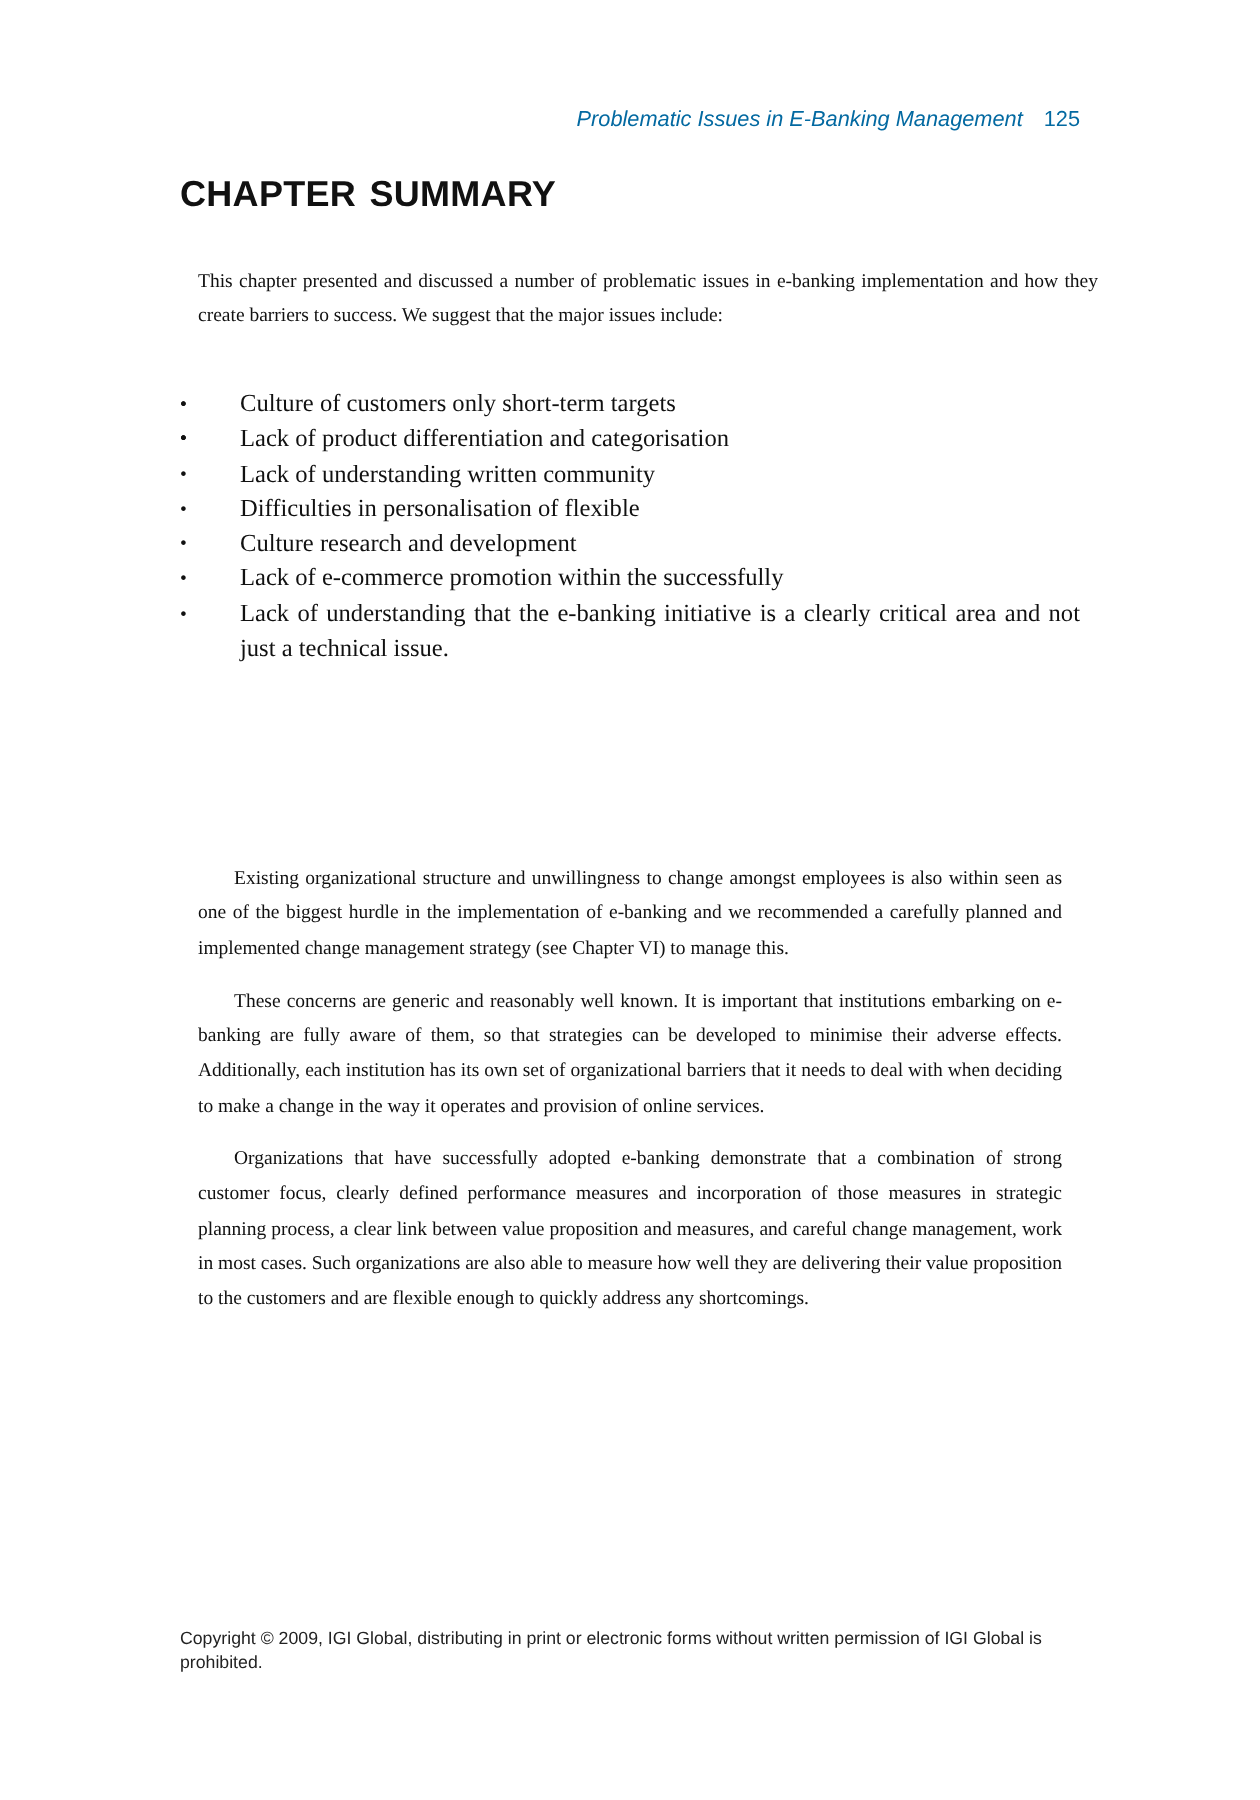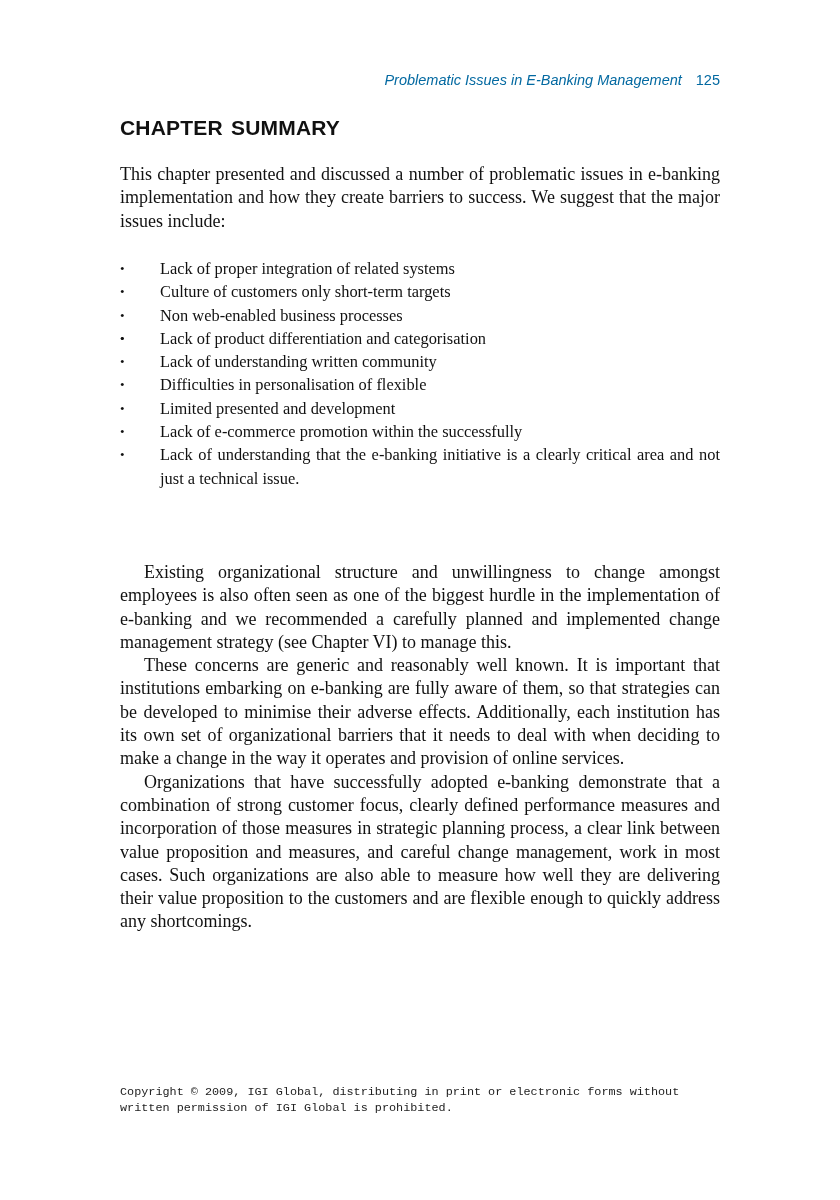"CHAPTER SUMMARY" .heading { font-size: 21px -> 24px }
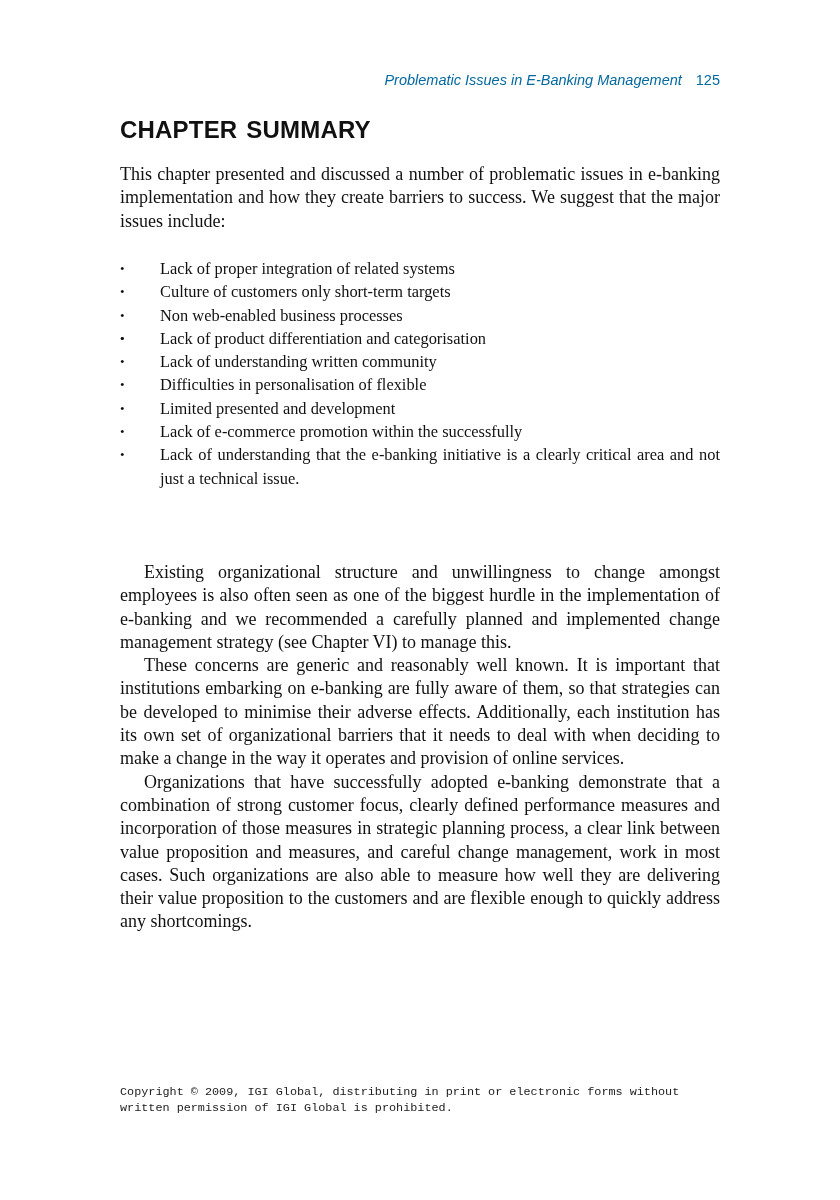"This chapter presented and discussed" .body-text { font-size: 18px -> 13px; margin: 0 -> 12px }
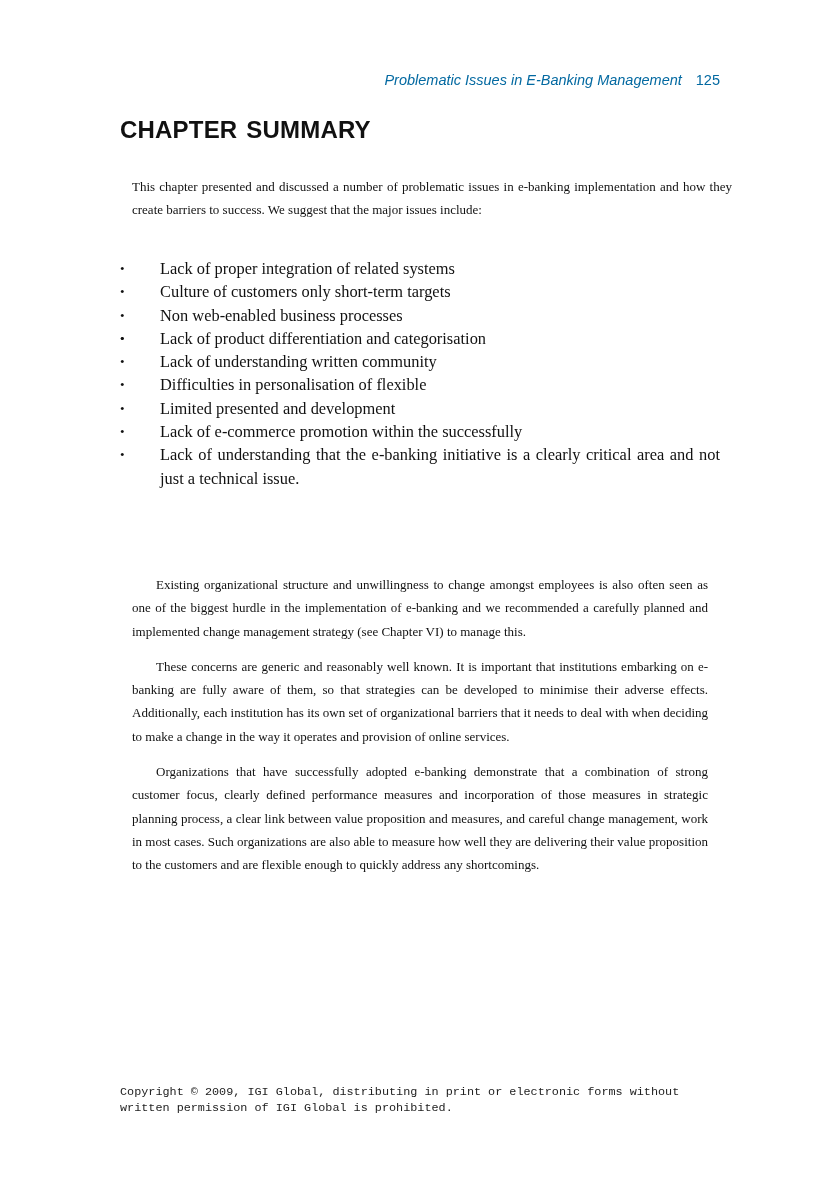"Lack of proper integration of" span { html: <span>Lack of proper integration of related systems</span> -> none }
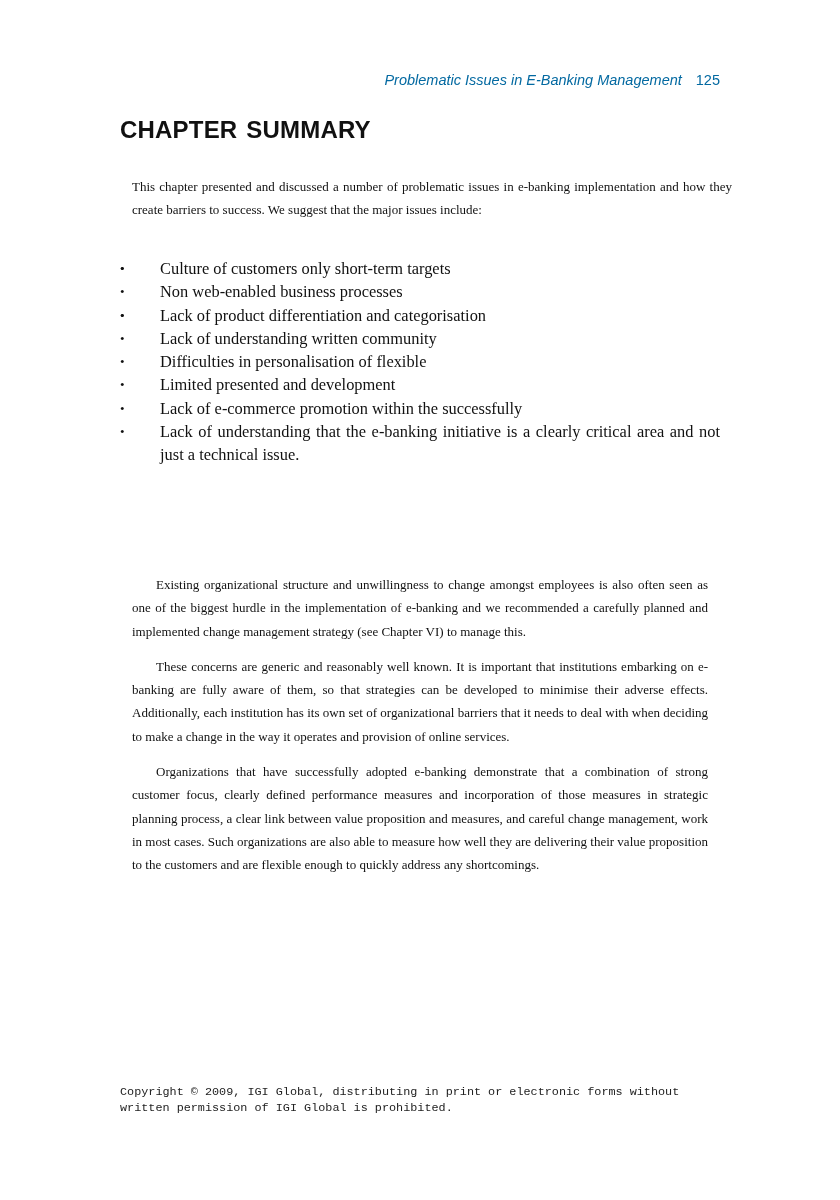"Non web-enabled business processes" span { html: <span>Non web-enabled business processes</span> -> none }
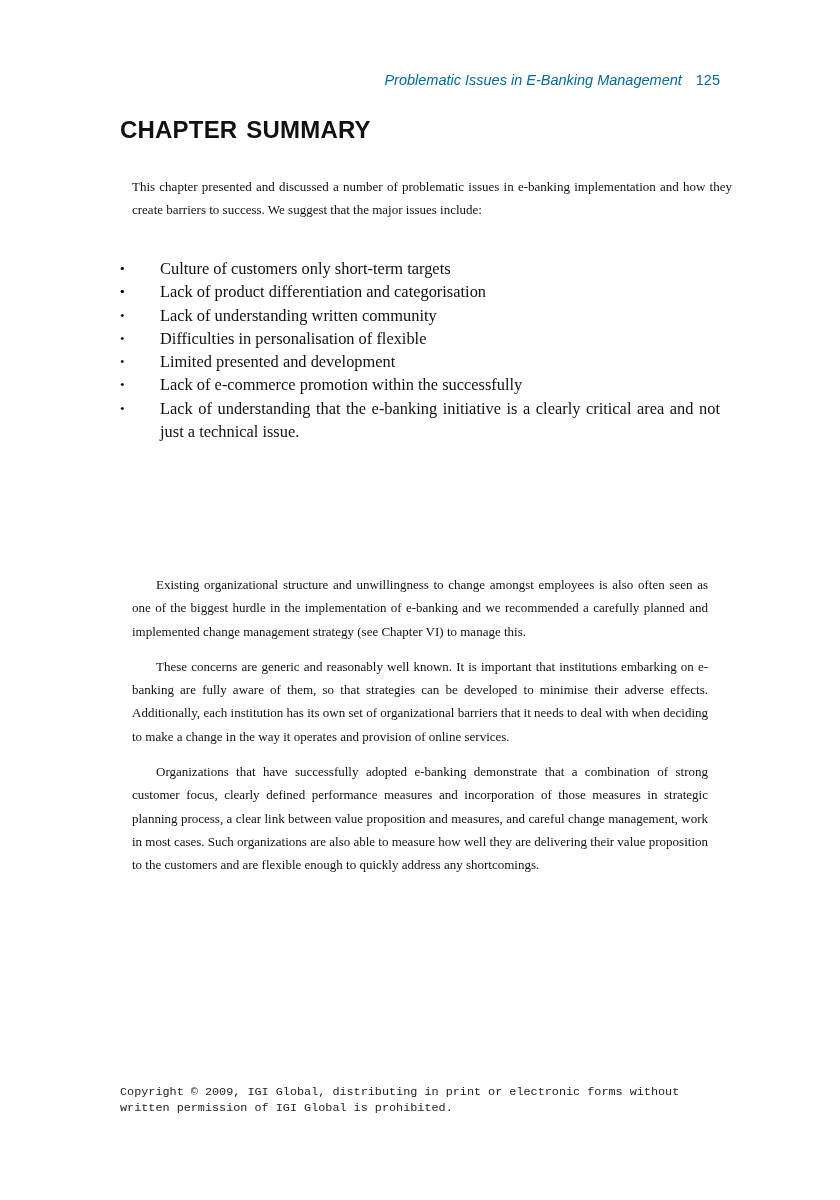"Limited presented and development" span { text: Limited presented -> Culture research }
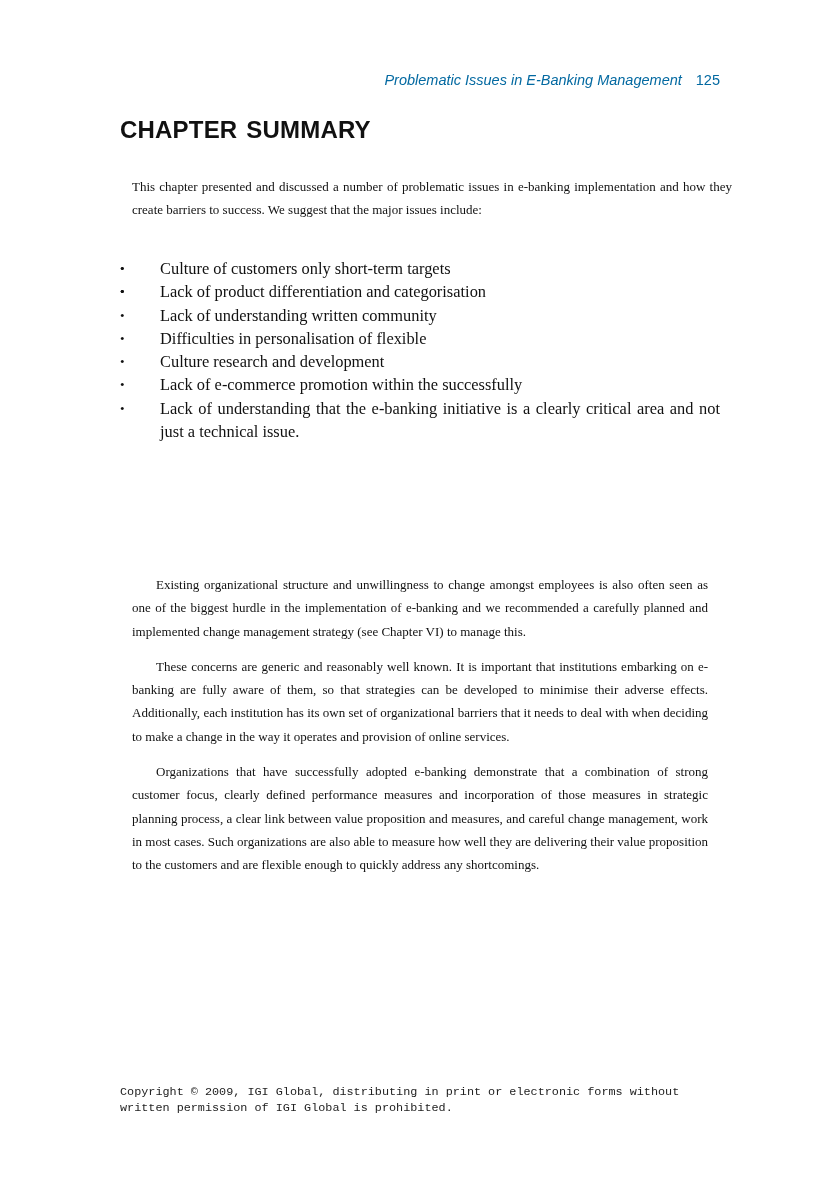"Existing organizational structure and" p.body-text { text: often -> within }
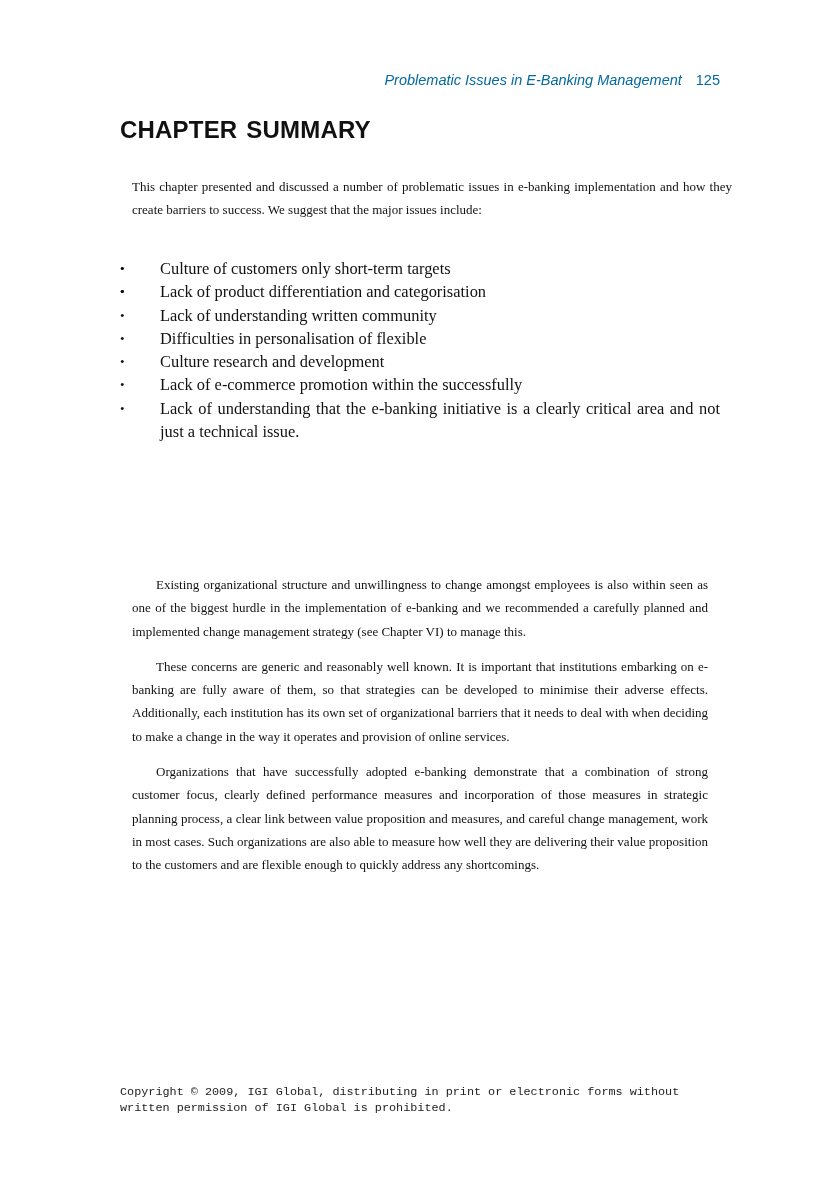"Copyright © 2009, IGI Global," .footer { font-family: Liberation Mono, monospace -> Liberation Sans, sans-serif }
